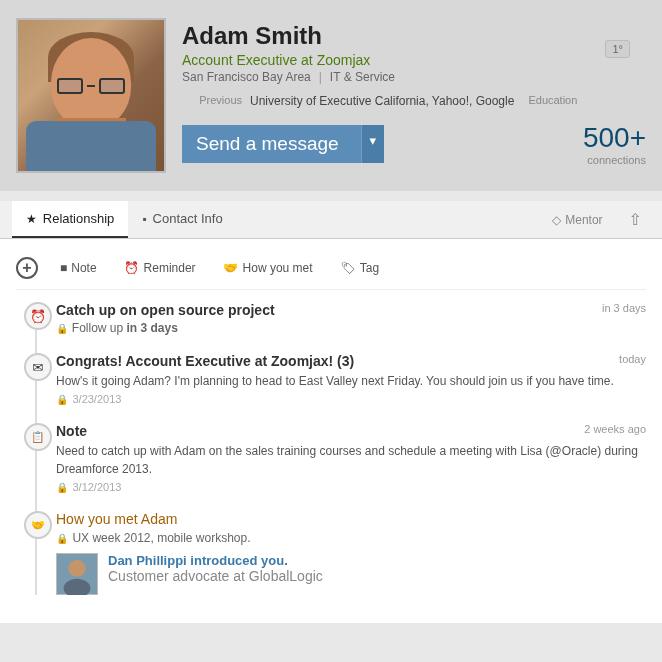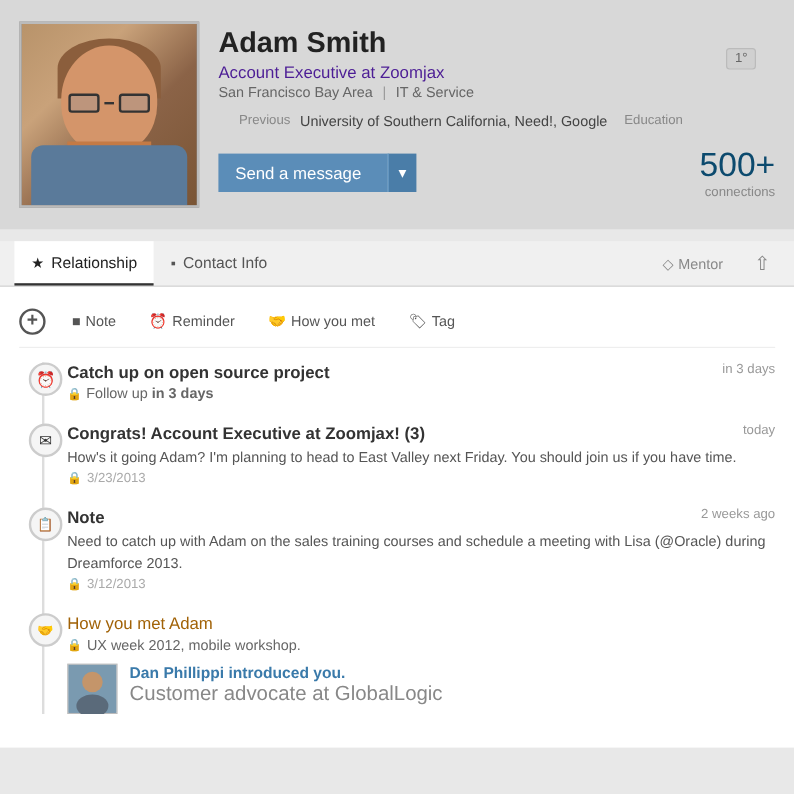"Account Executive at Zoomjax" .profile-title { color: #4c1d95 -> #4d7c0f }
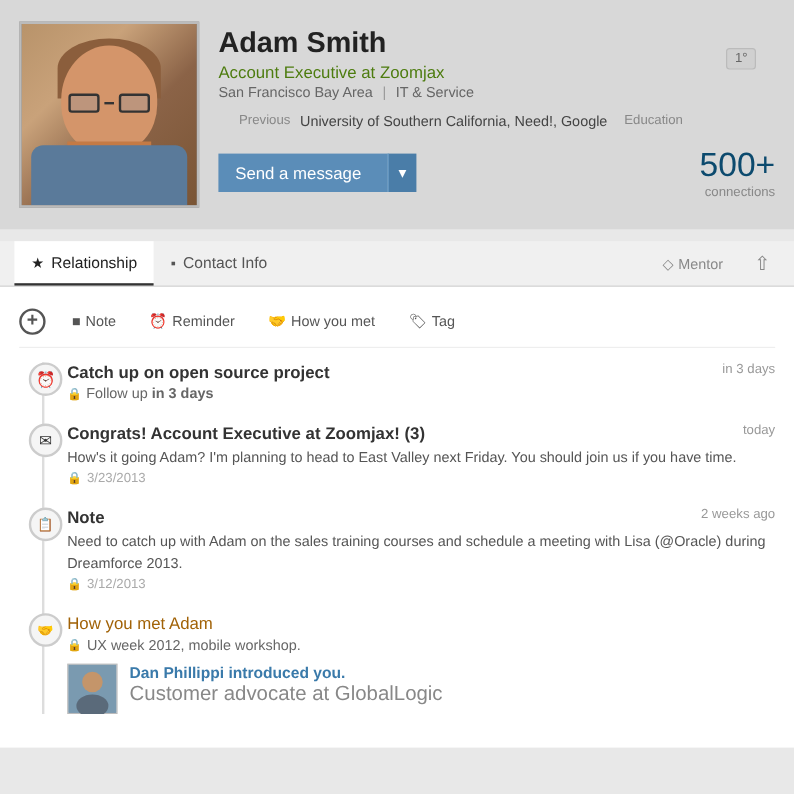"University of Southern California," span.detail-value { text: Southern California, Need -> Executive California, Yahoo }
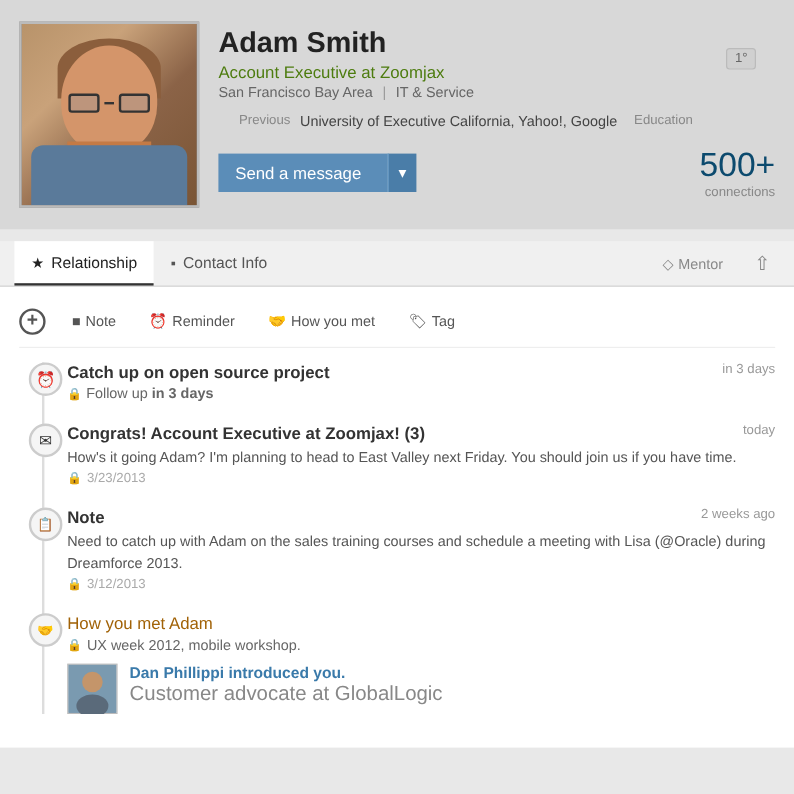"Send a message" .send-message-btn { font-size: 14px -> 19px }
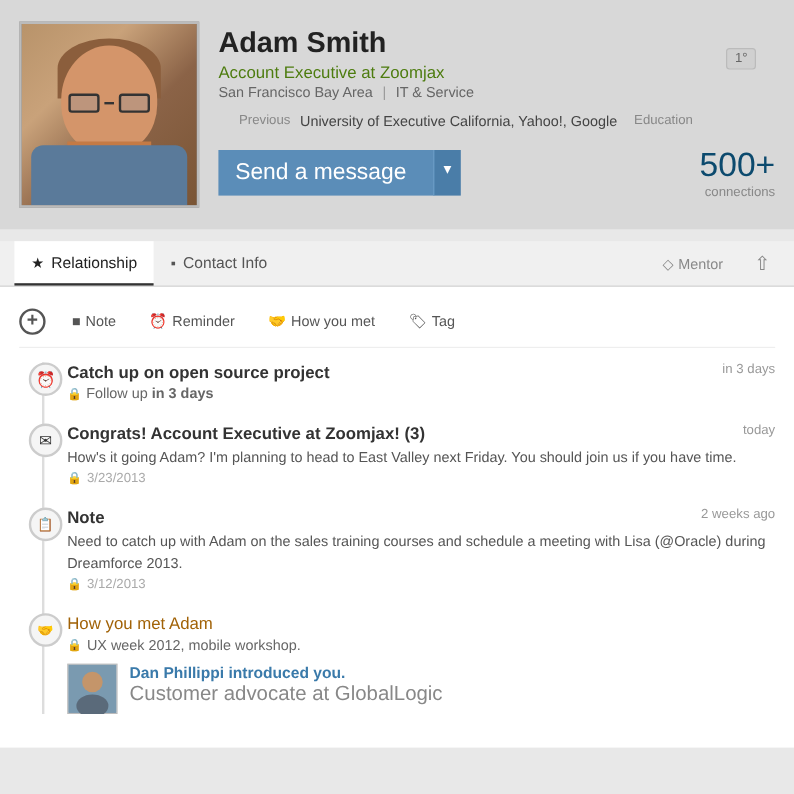"Customer advocate at GlobalLogic" .introducer-title { font-size: 17px -> 14px }
